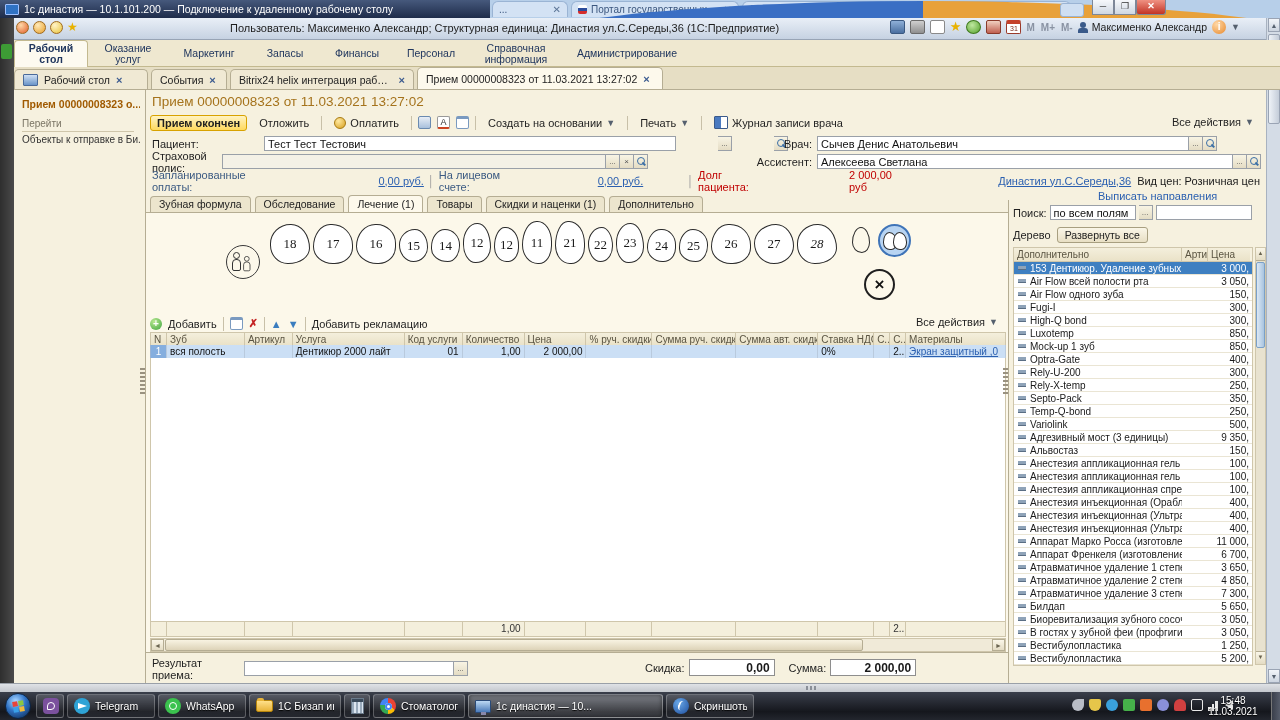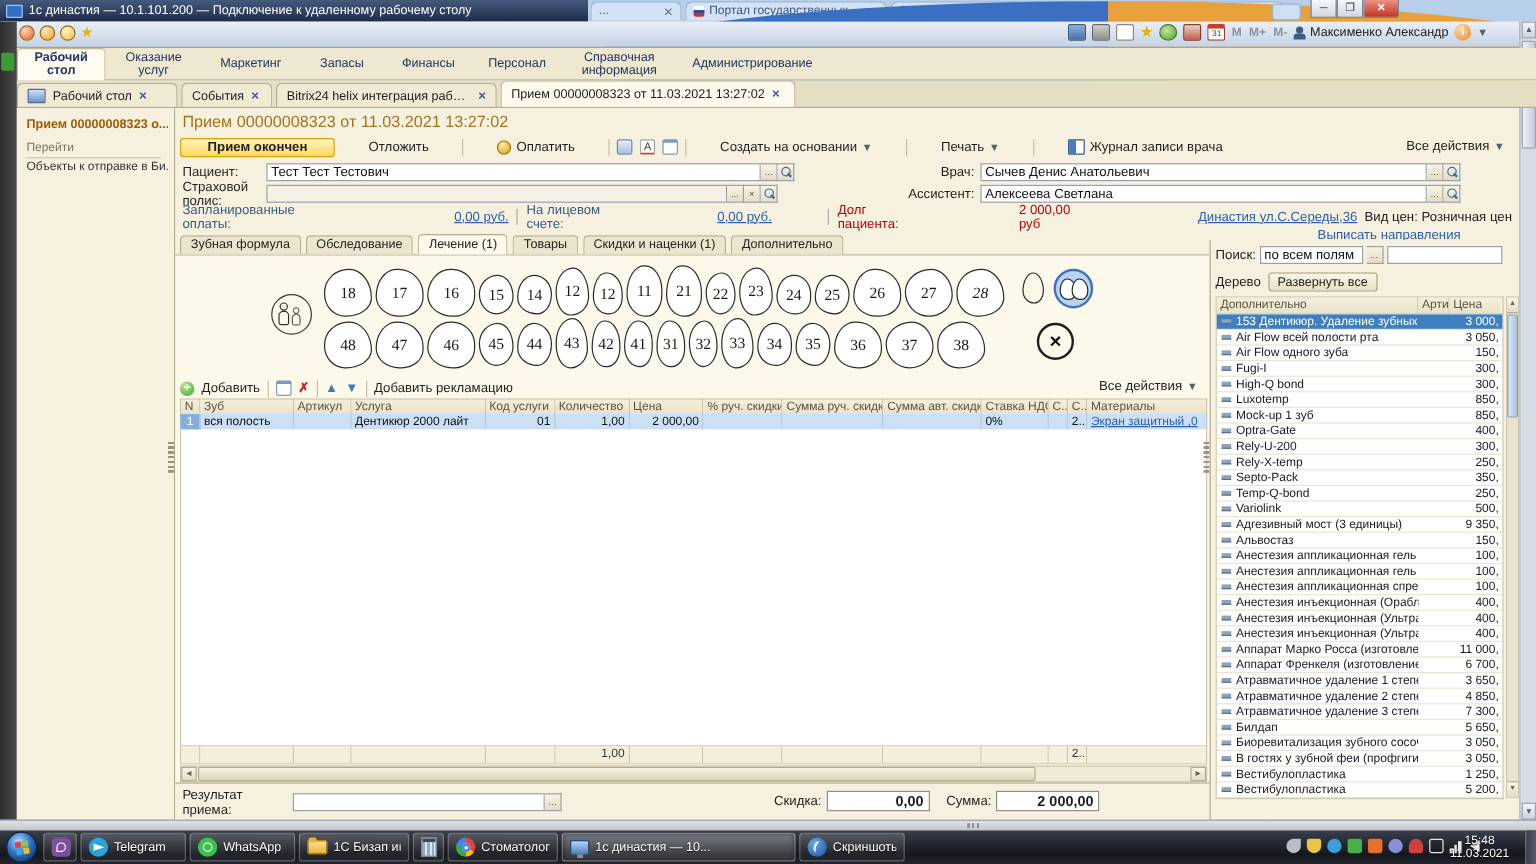"Пользователь: Максименко Александр;" div.apptitle { html: none -> <div>Пользователь: Максименко Александр; Структурная единица: Династия ул.С.Середы,36 (1С:Предприятие)</div> }
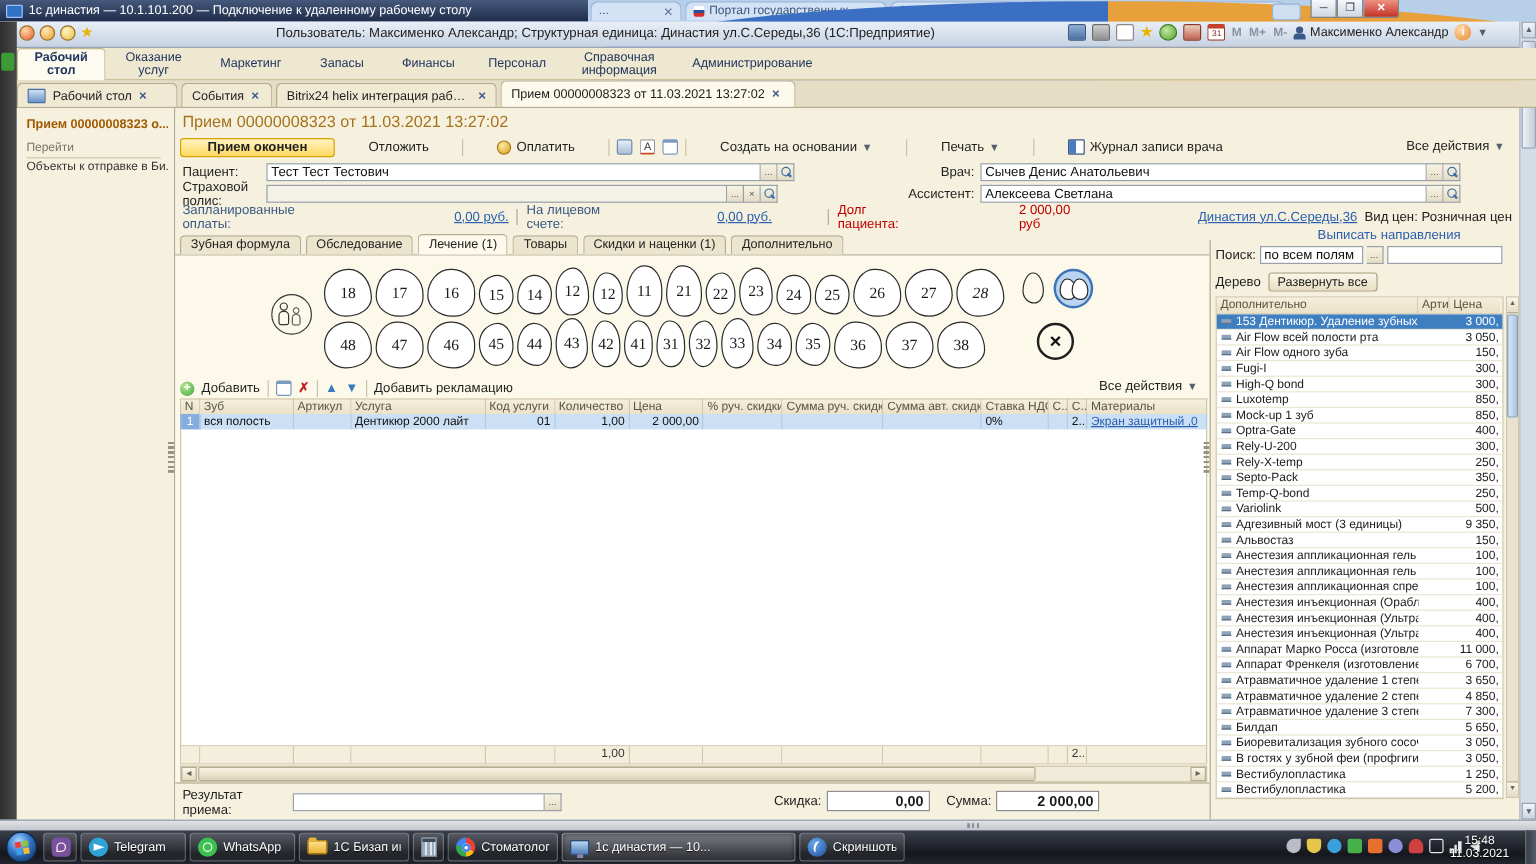"Прием окончен" .cbtn { padding: 1px 22px -> 1px 6px }
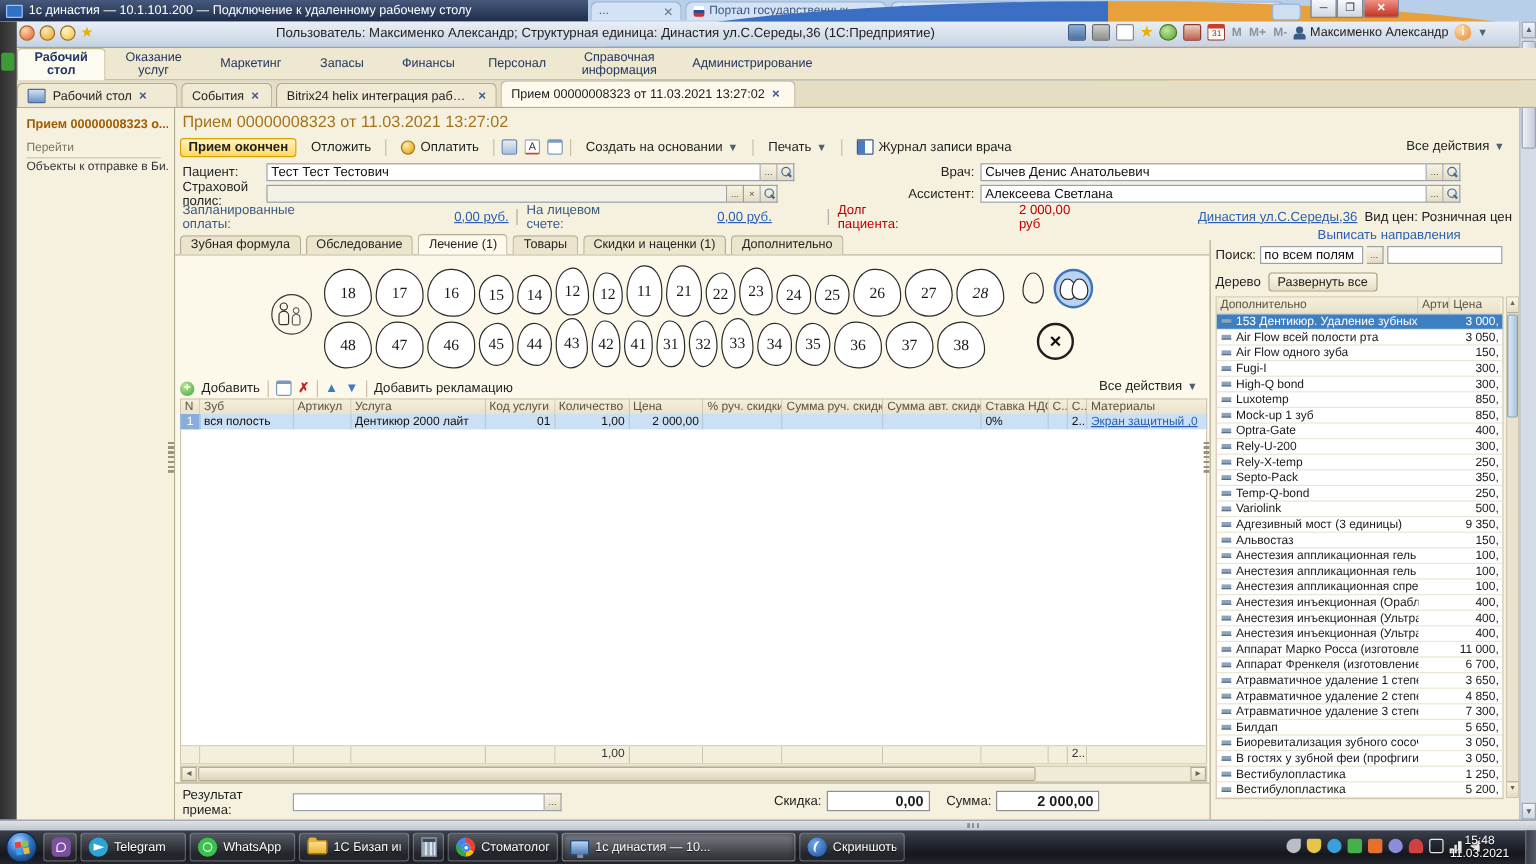"Пациент:" div.fieldrow { gap: none -> 42px }
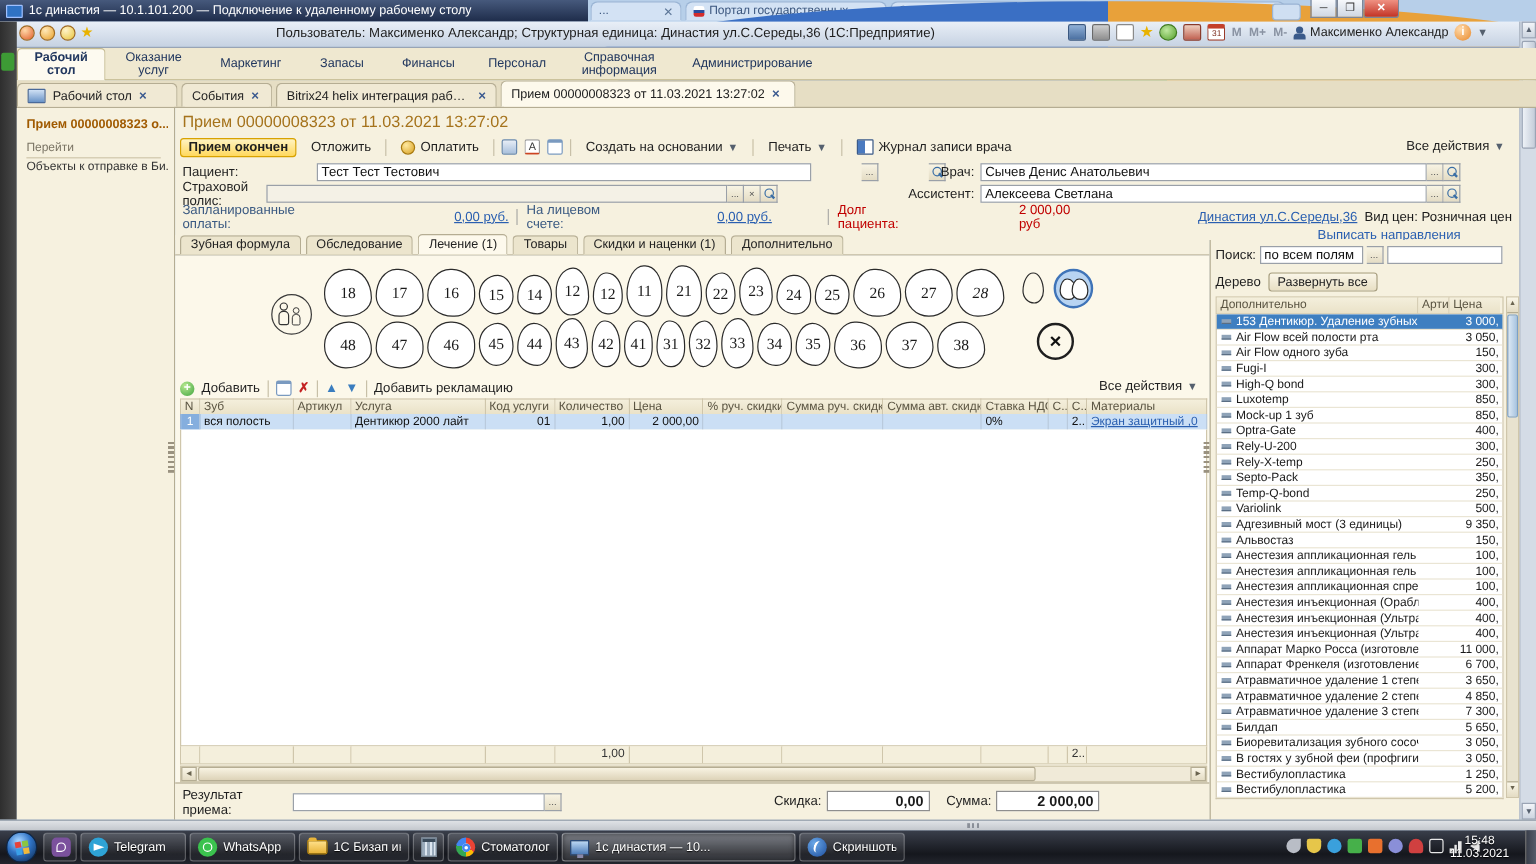"Алексеева Светлана" span.finput { width: 372px -> 416px }
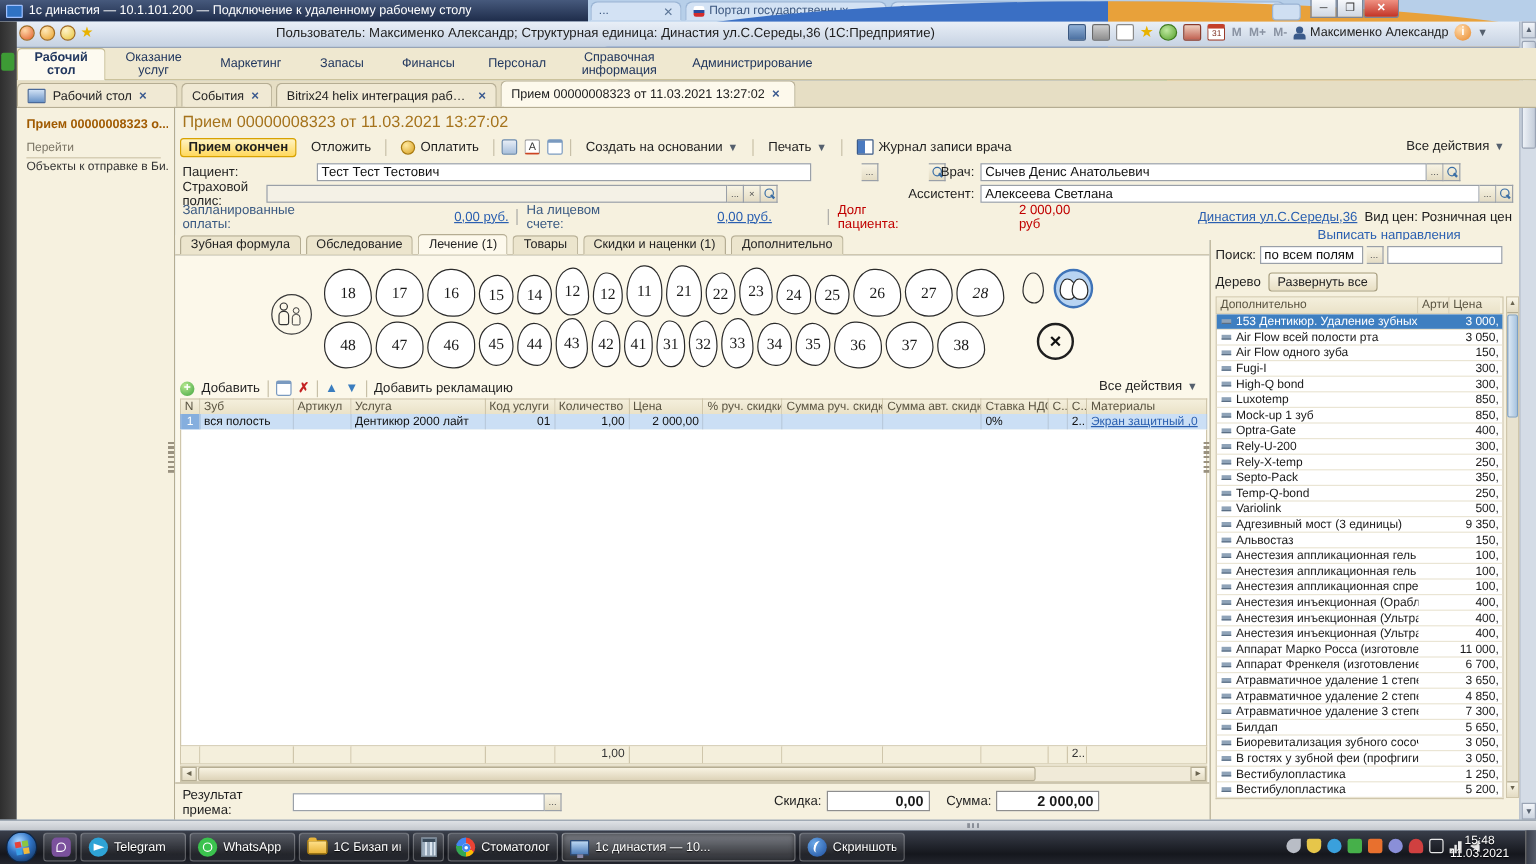"48" div.teethrow { html: <div> <div>48</div> <div>47</div> <div>46</div> <div>45</div> <div>44</div> <div>43</div> <div>42</div> <div>41</div> <div>31</div> <div>32</div> <div>33</div> <div>34</div> <div>35</div> <div>36</div> <div>37</div> <div>38</div> </div> -> none }
